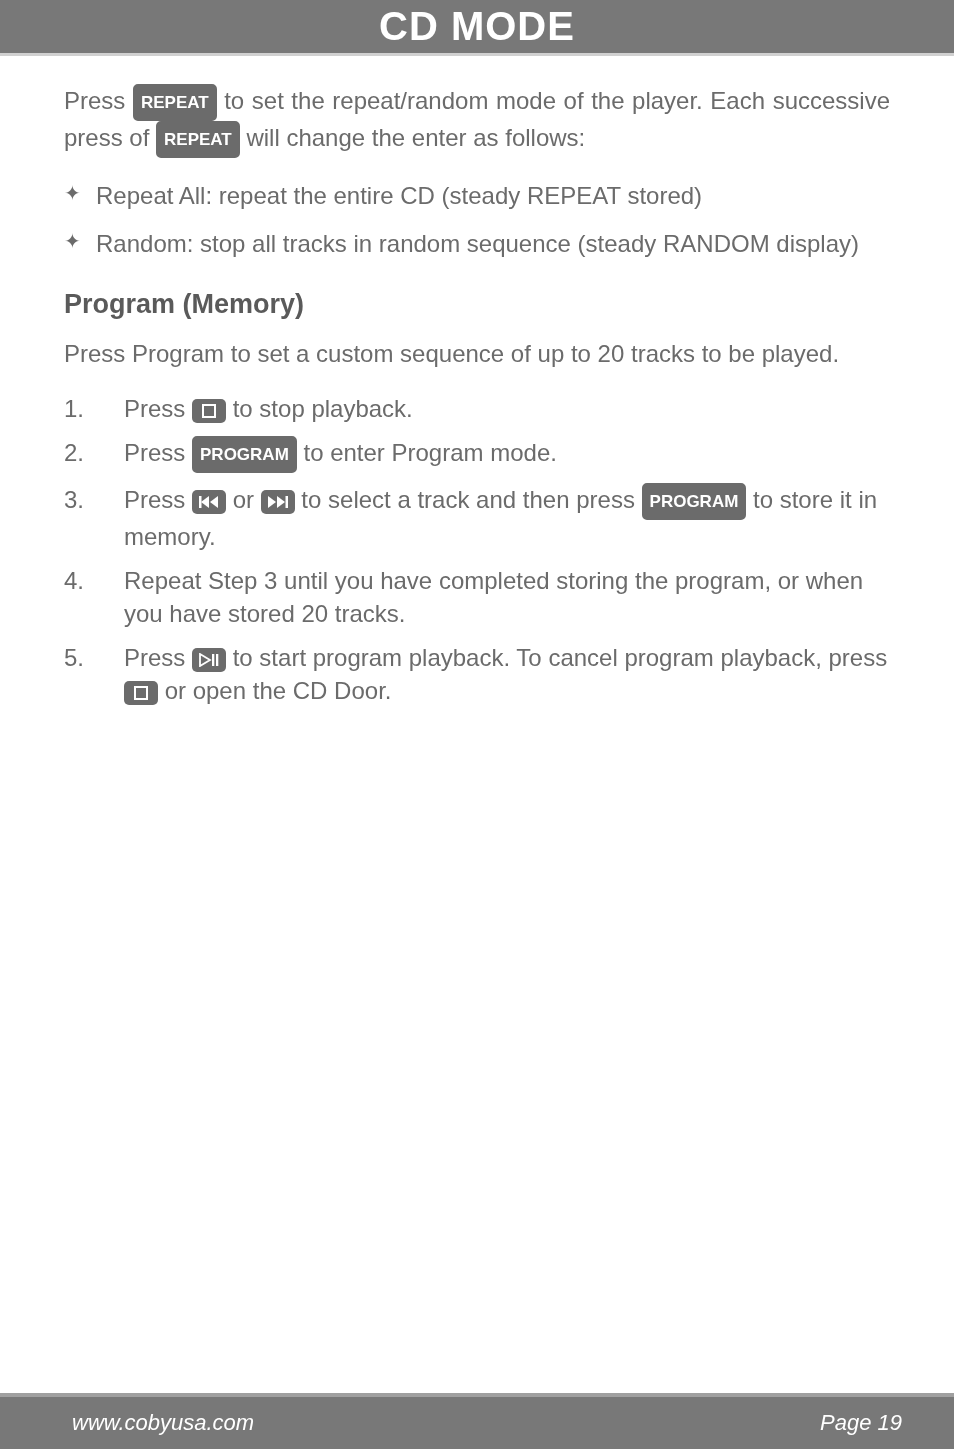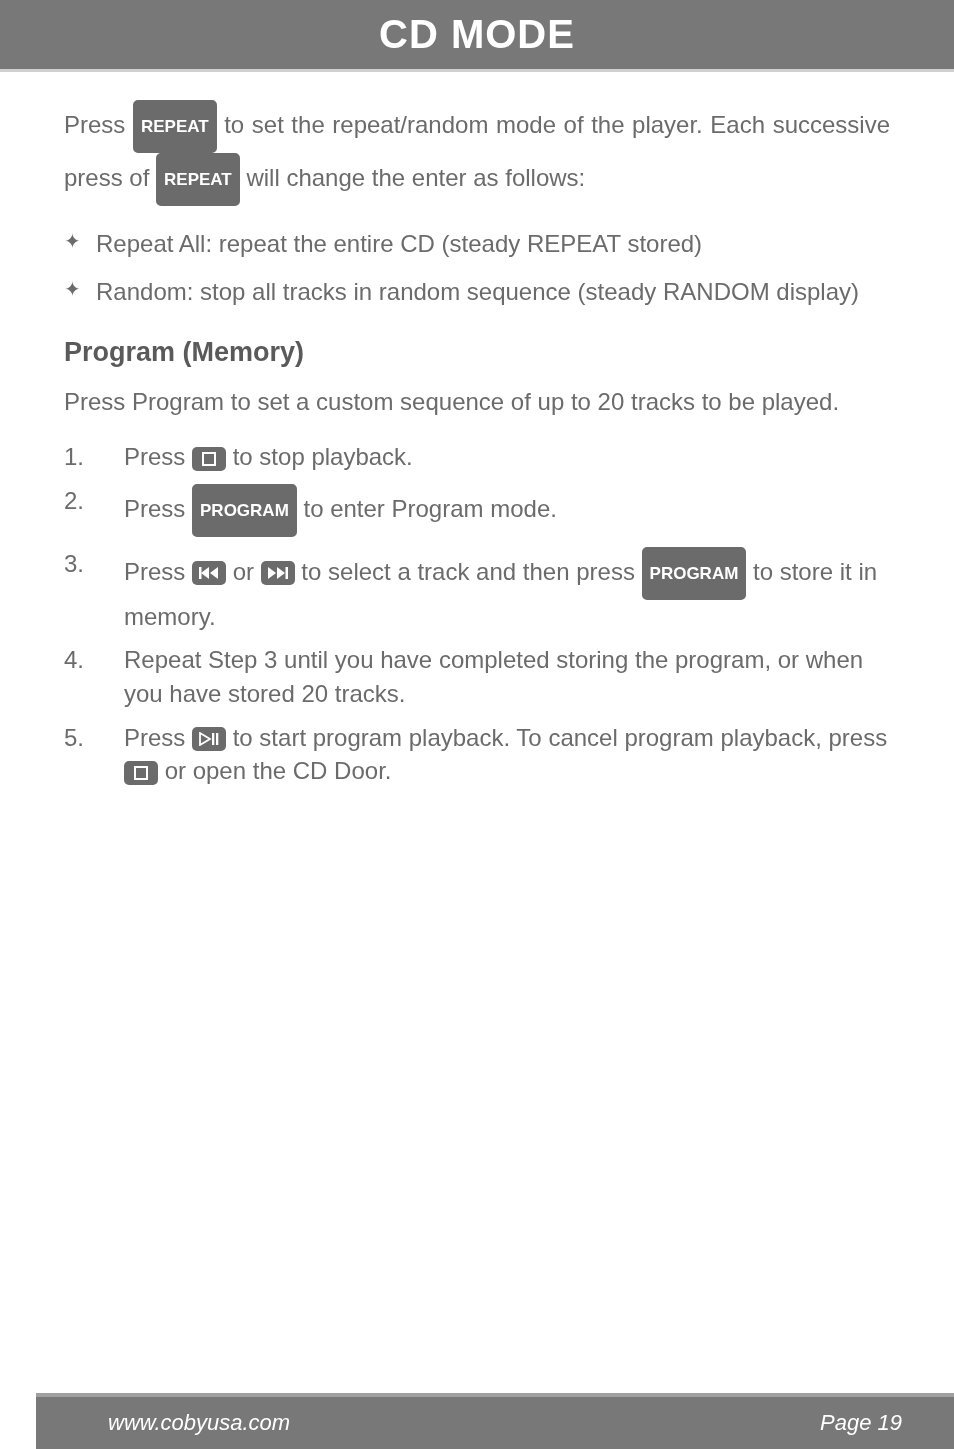"CD MODE" .header-band { height: 72px -> 56px }
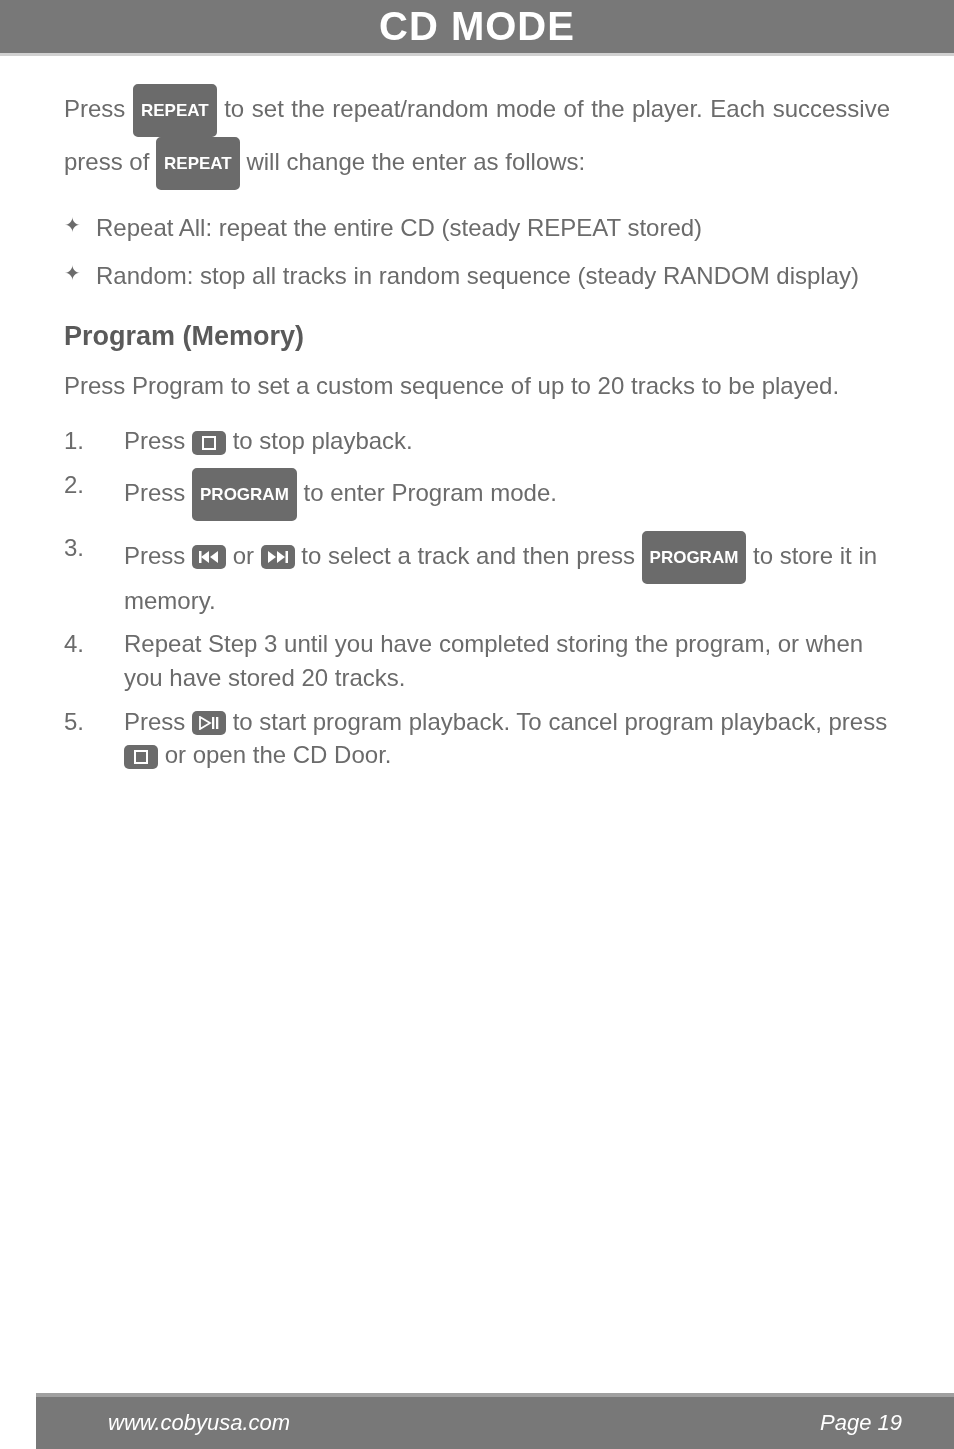"REPEAT" .badge { padding: 16px 6px -> 8px 6px }
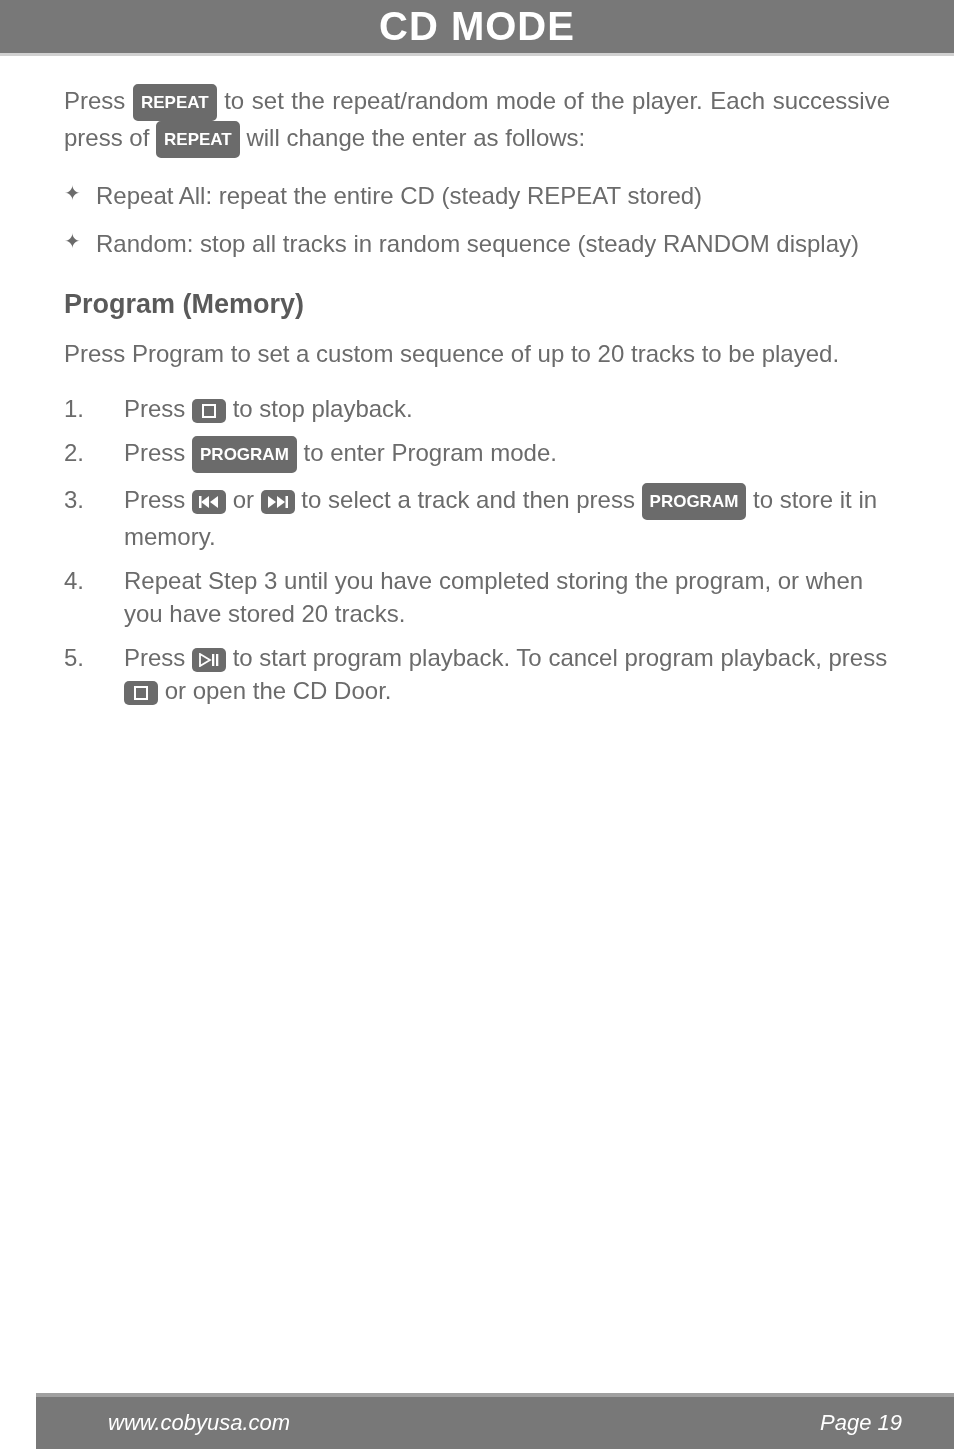"www.cobyusa.com" .footer { margin-left: 36px -> none }
